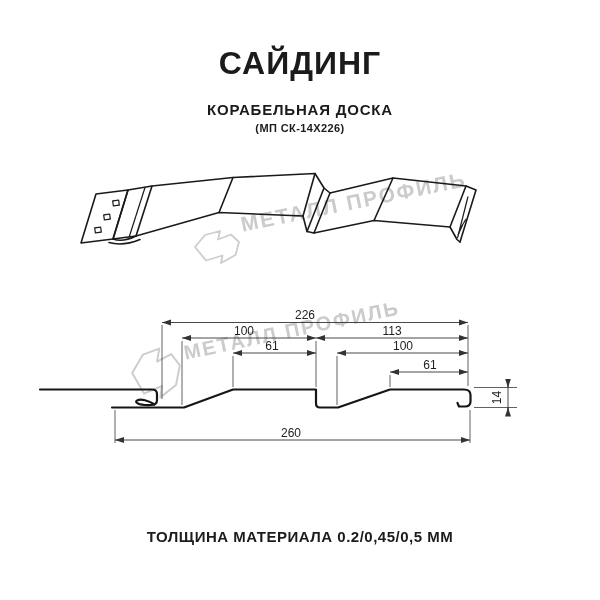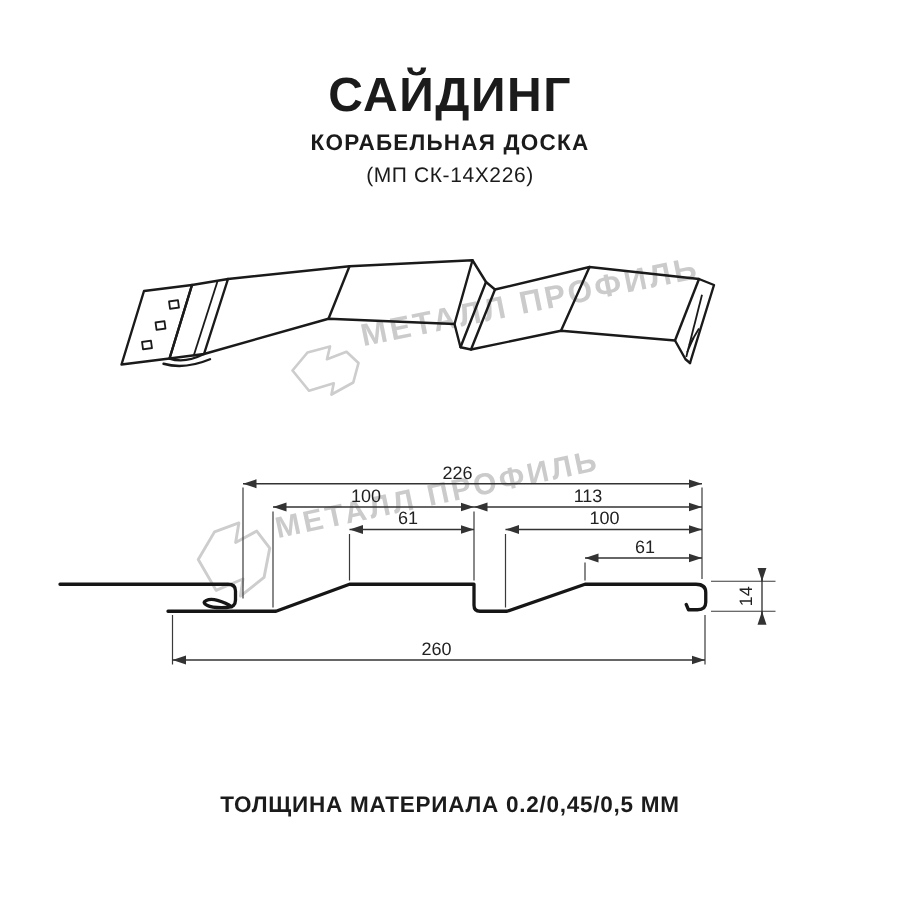"КОРАБЕЛЬНАЯ ДОСКА" .header .subtitle { margin-top: 7px -> 21px }
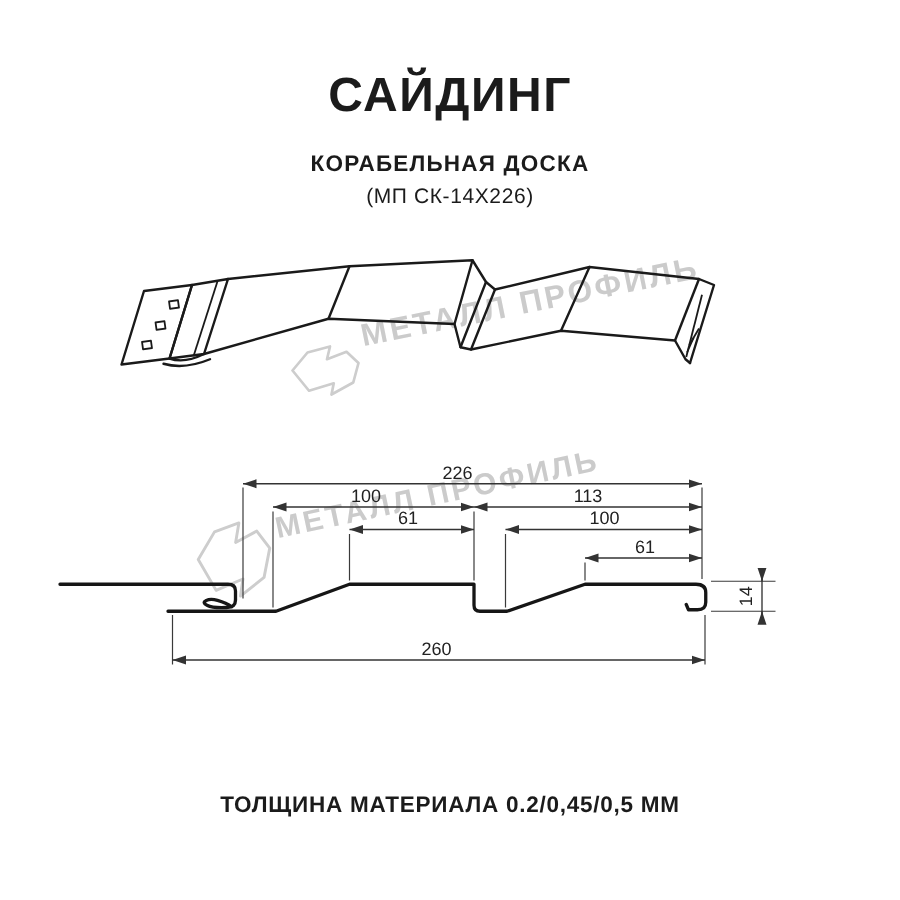"(МП СК-14Х226)" .header .code { font-size: 14px -> 11px; font-weight: normal -> bold }
